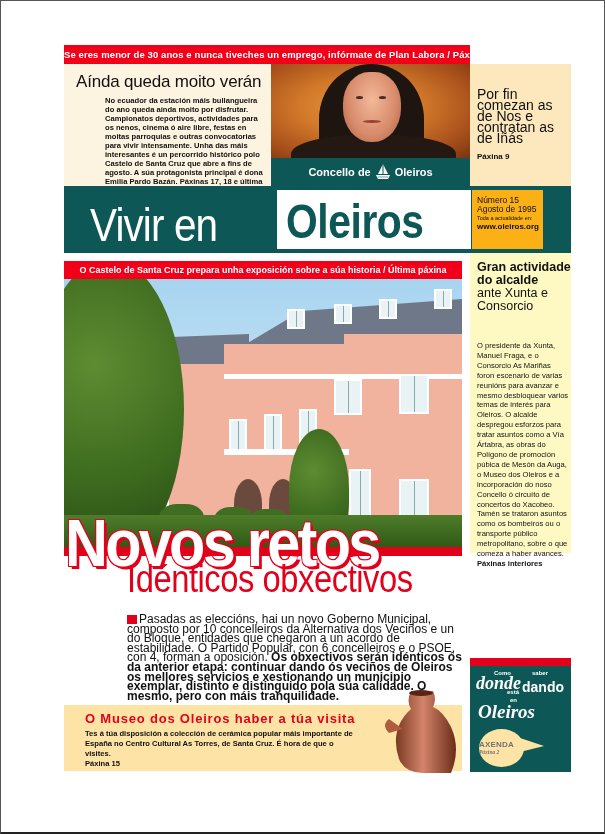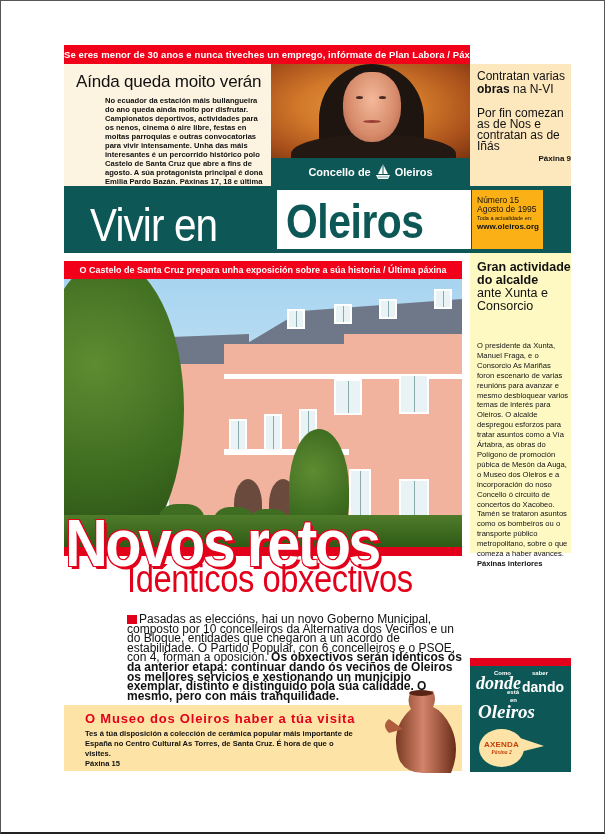"Contratan varias obras na N-VI" div.h { html: <div><span>Contratan varias </span><b>obras</b><span> na N-VI</span></div> -> none }
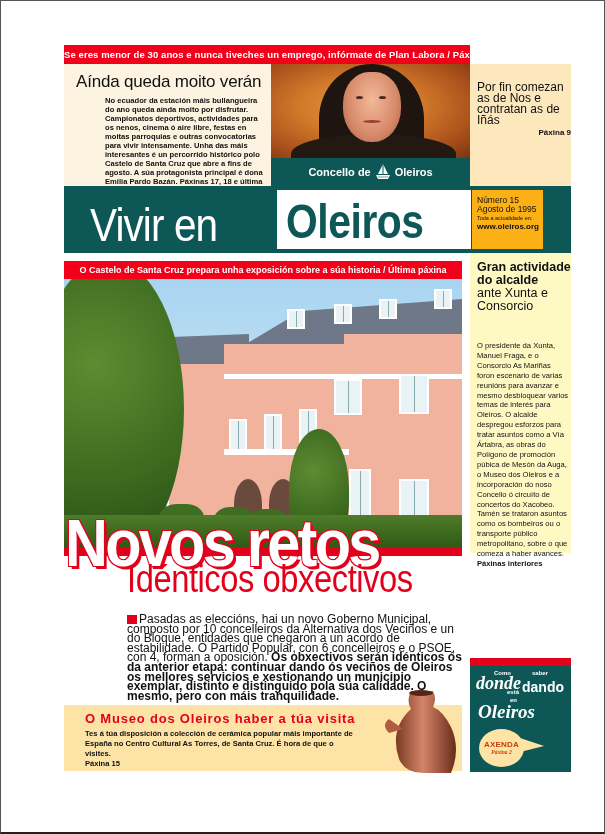"Por fin comezan as de" .story-right-top .s { font-size: 12px -> 14px; margin-top: 12px -> 19px }
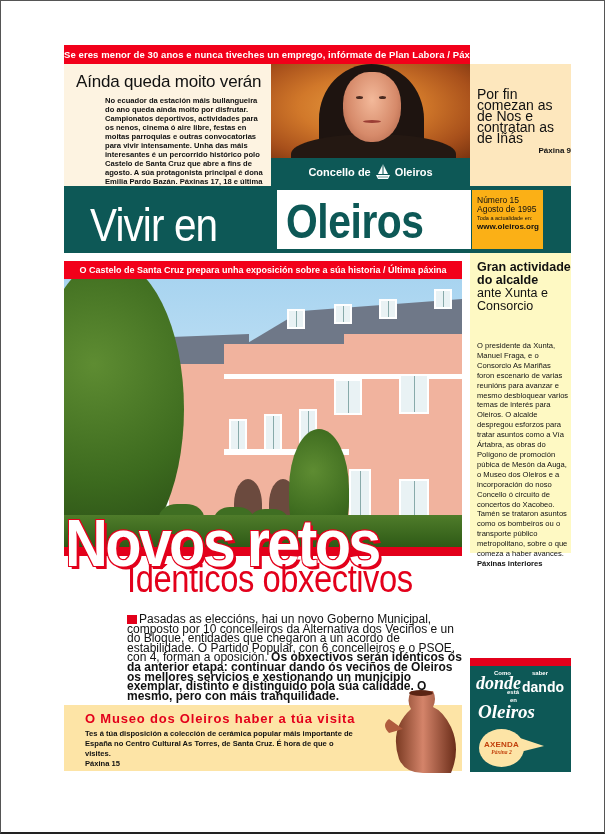"Páxina 9" .story-right-top .p { margin-top: 2px -> 8px; text-align: right -> none }
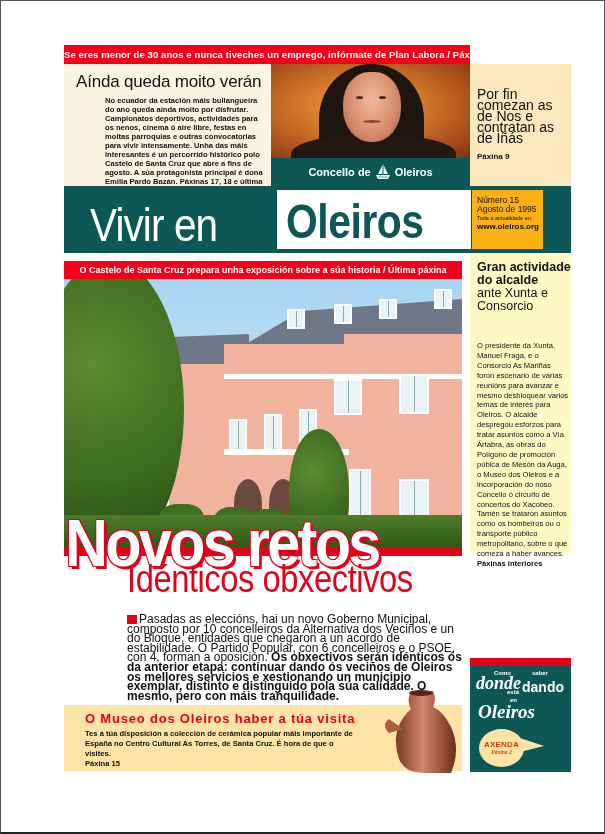"AXENDA" .agenda .bubble { color: #c2410c -> #737373; text-align: center -> left }
